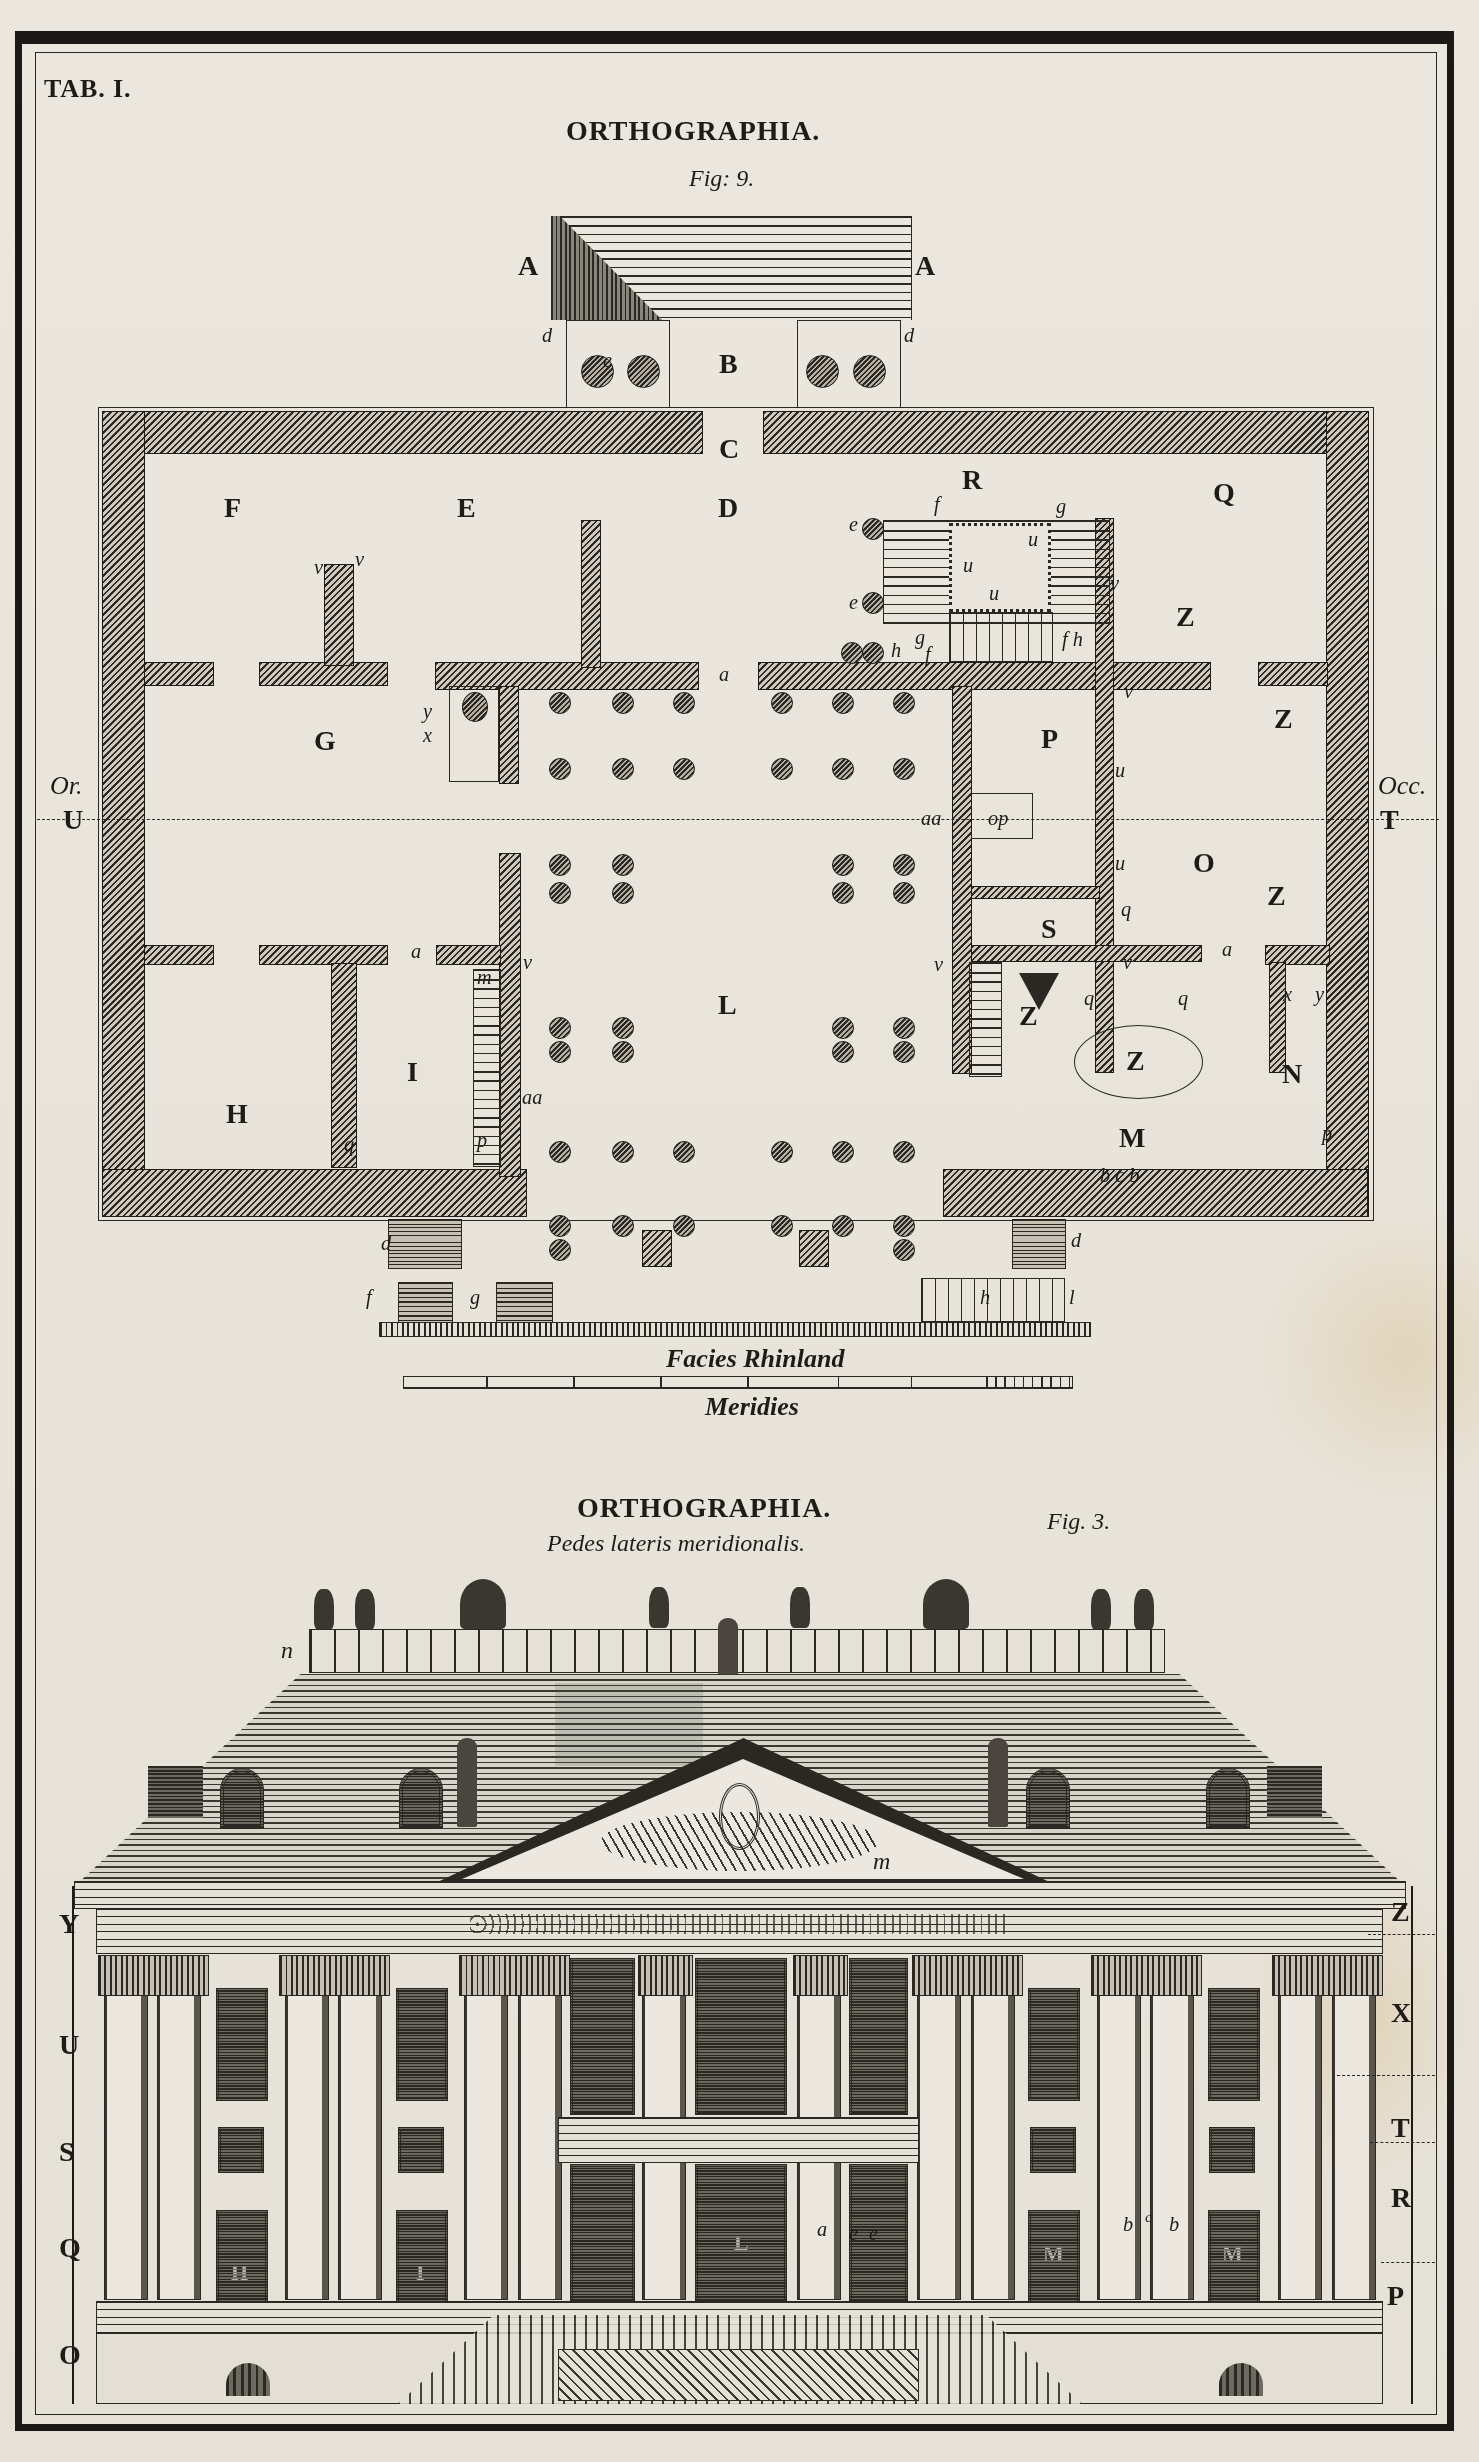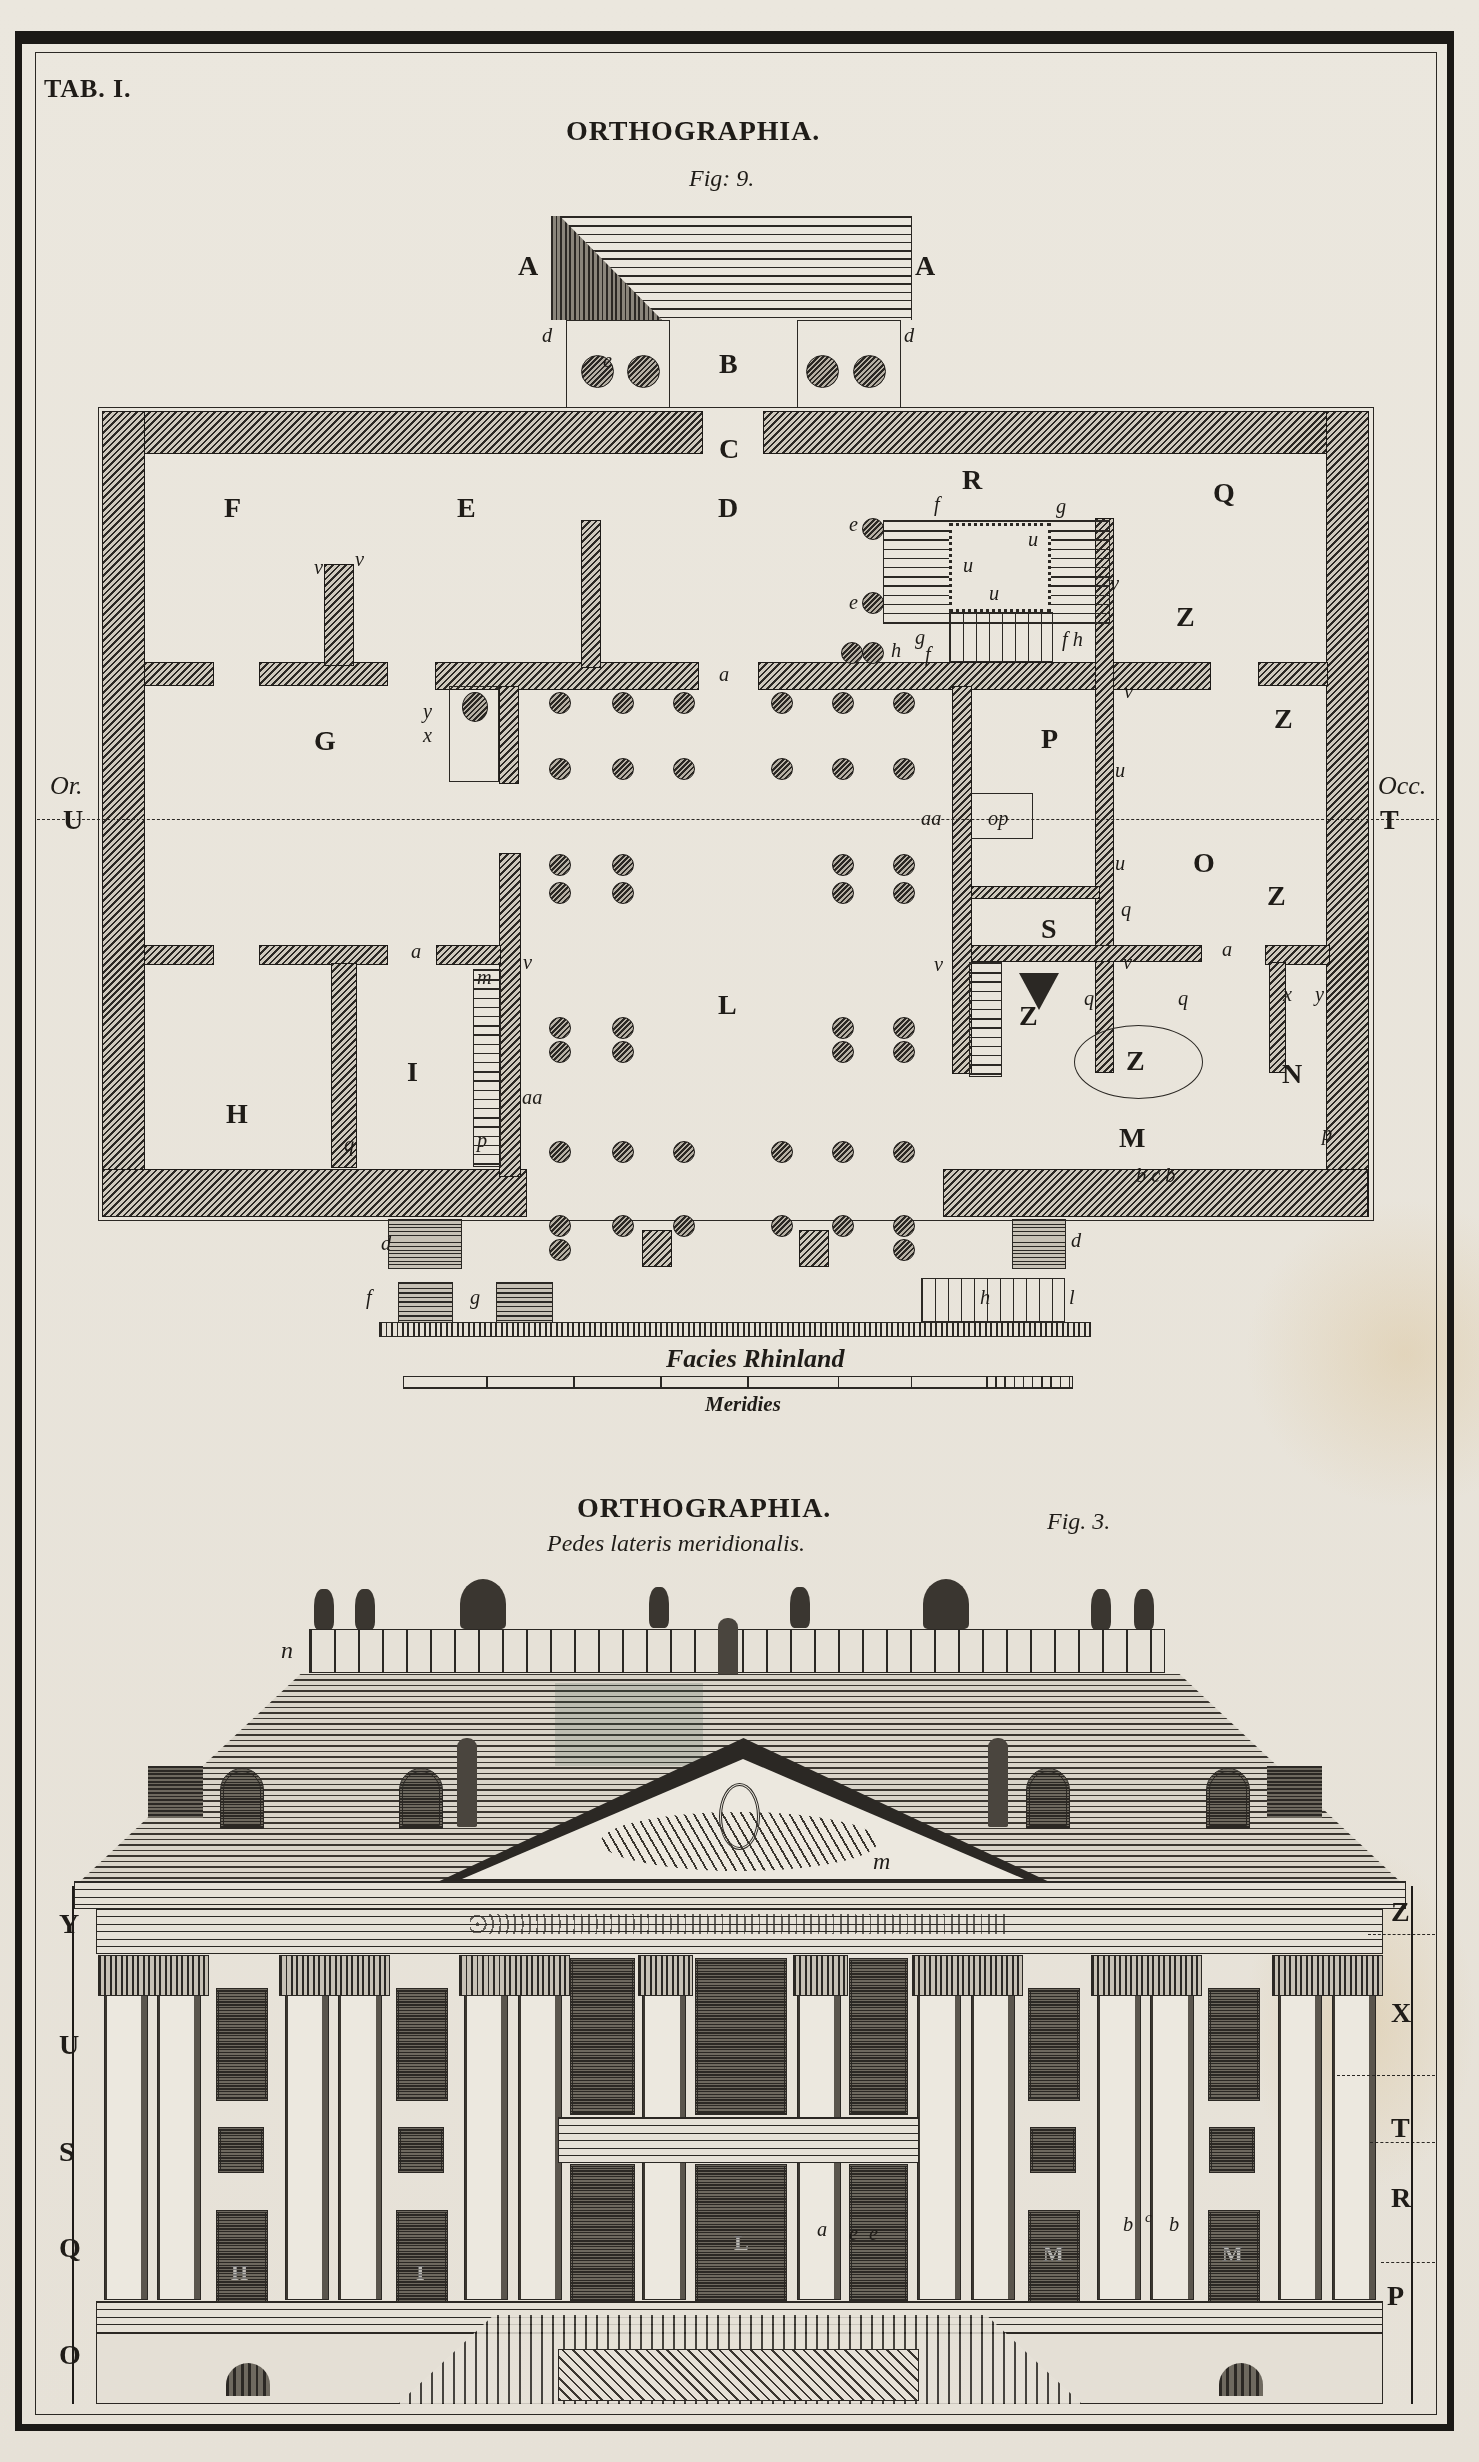"b c b" div.sm { margin-left: 36px -> none }
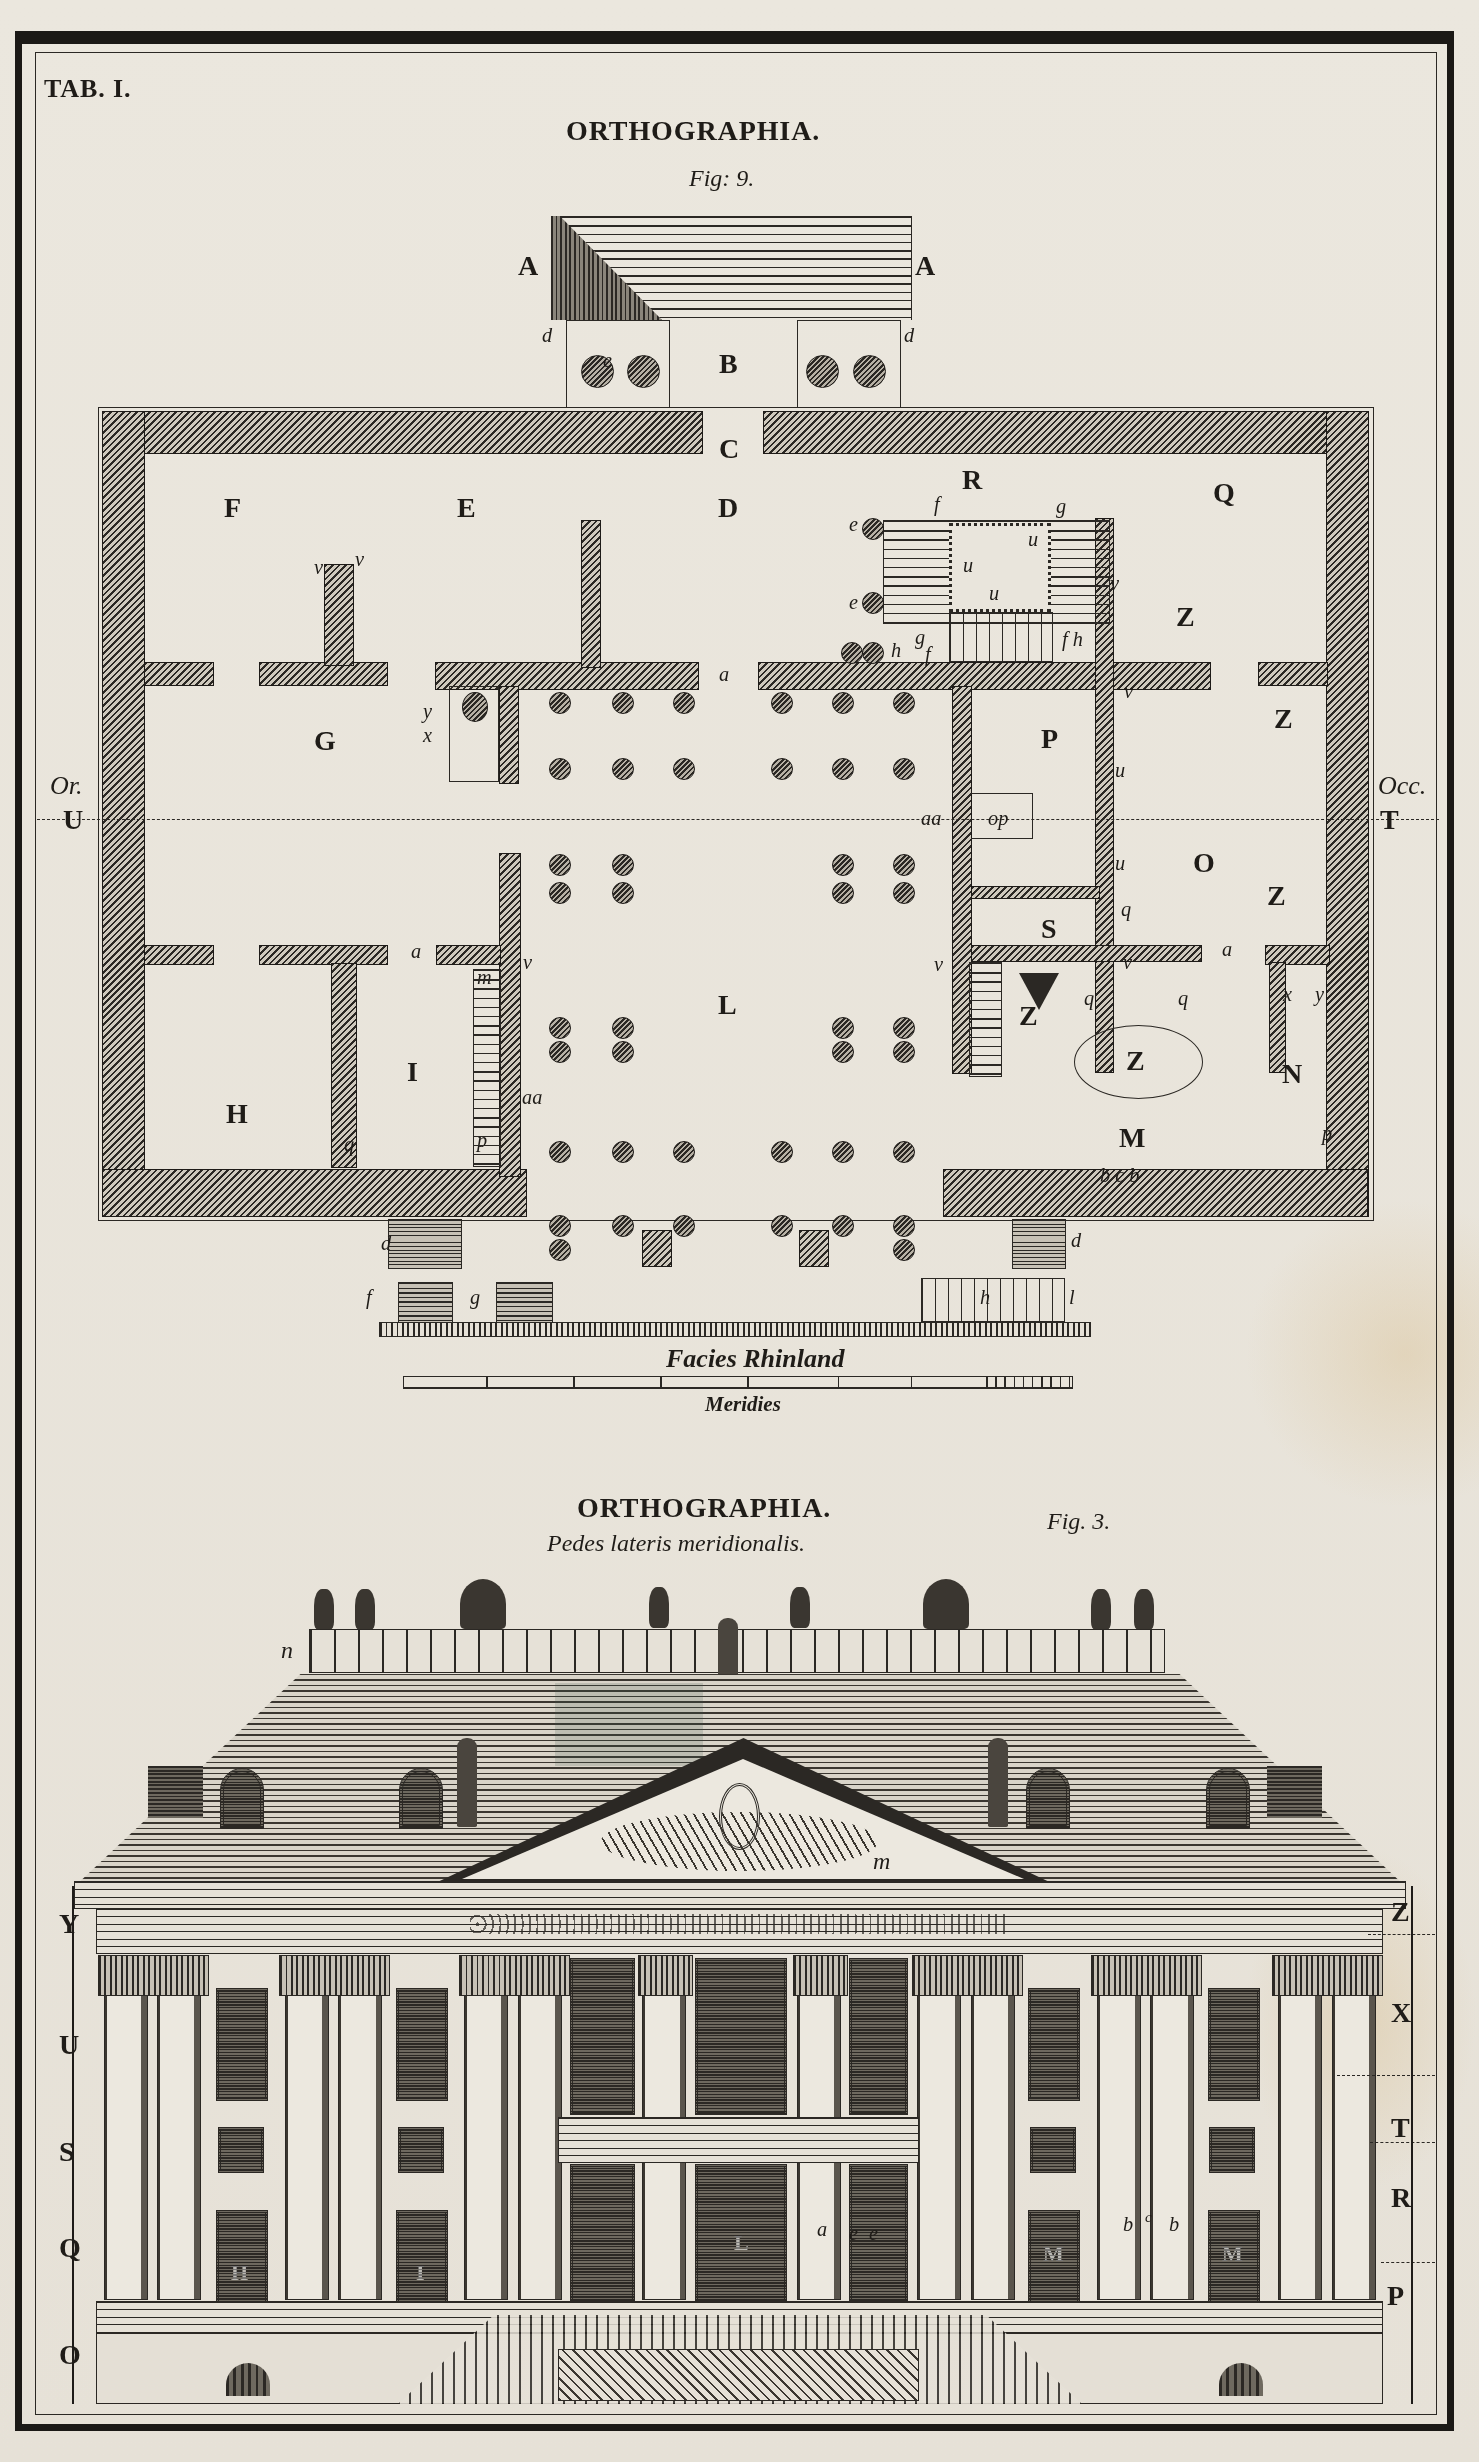"Meridies" div.txt { font-size: 21px -> 26px }
